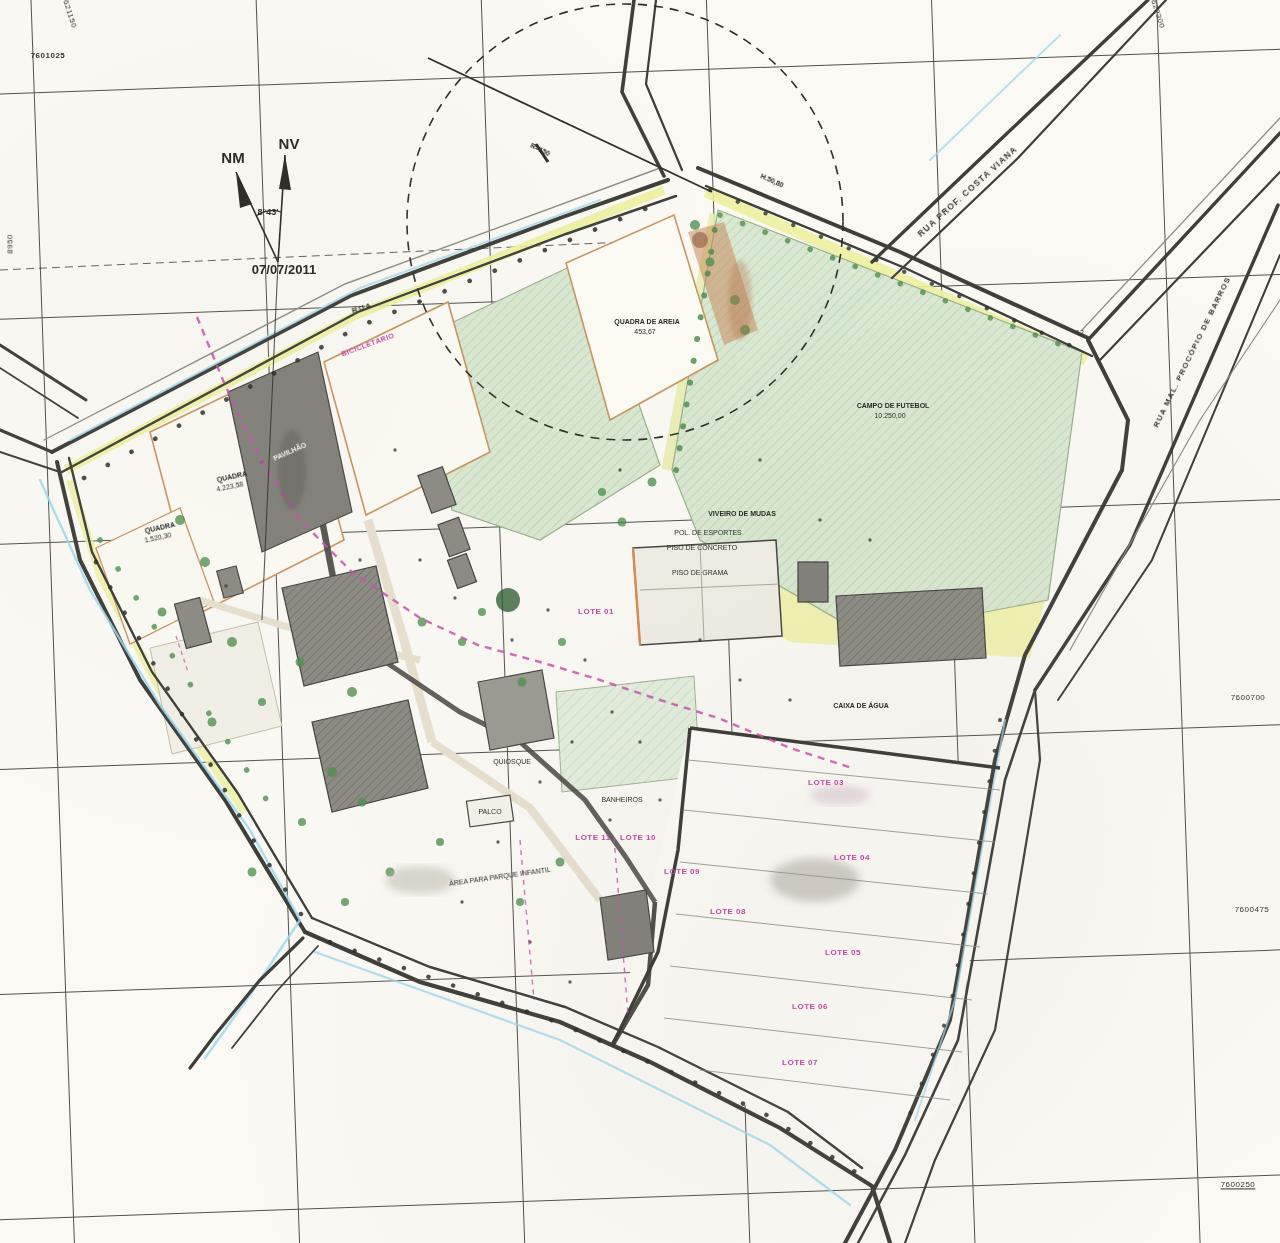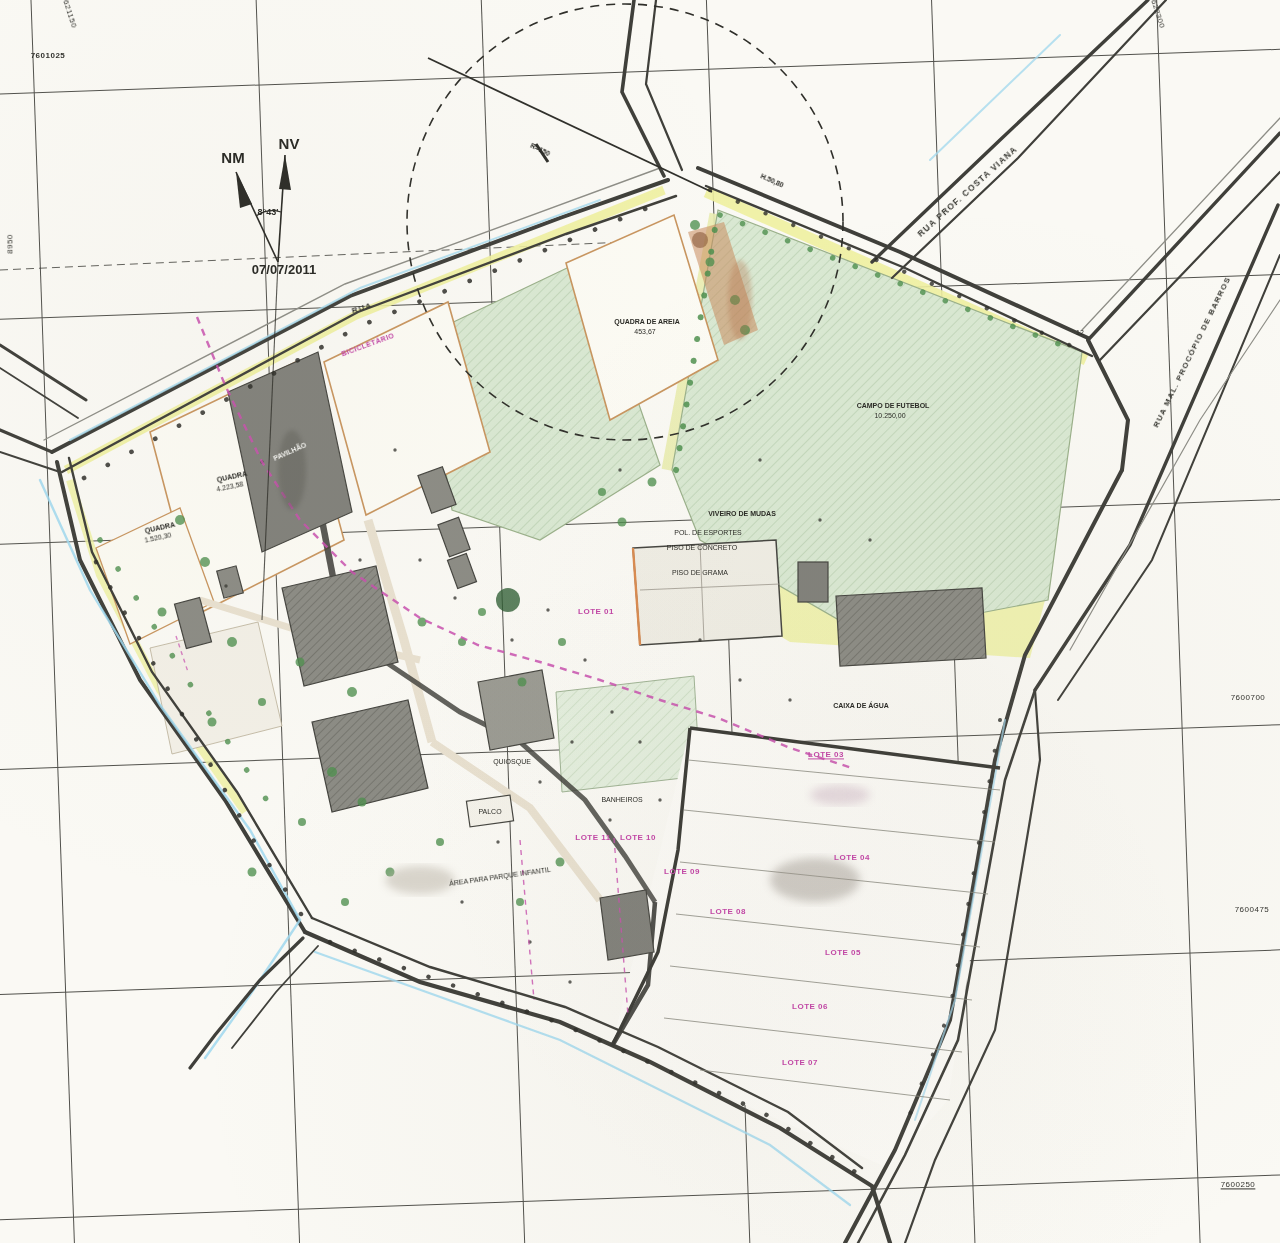"LOTE 03" span.lbl { text-decoration: underline -> none; top: 755px -> 783px }
